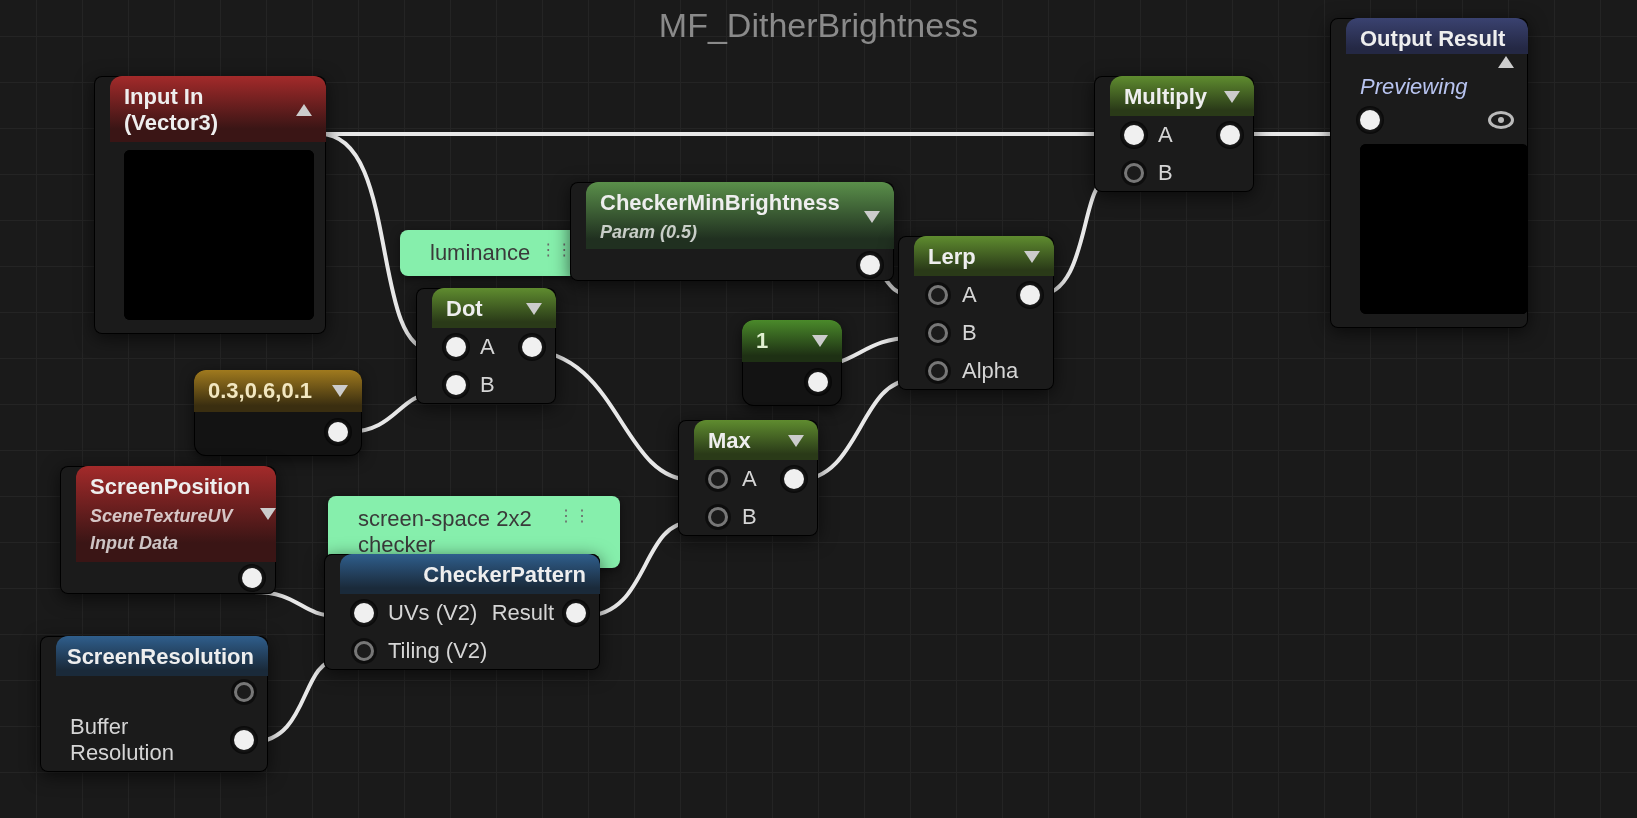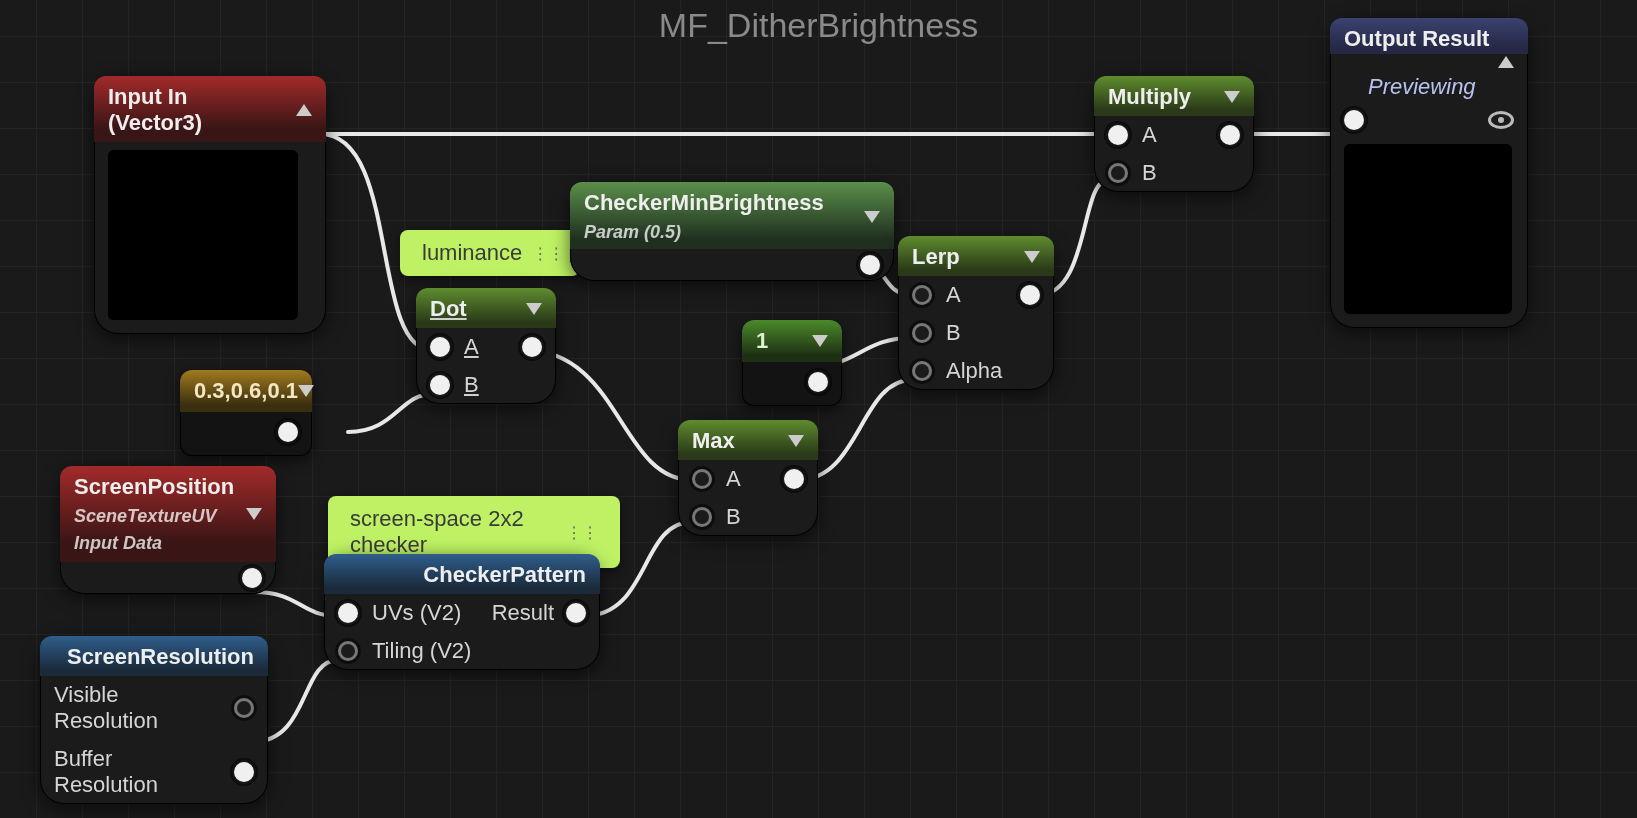"Output Result" .node { border-radius: 24px -> 8px; padding-left: none -> 16px }
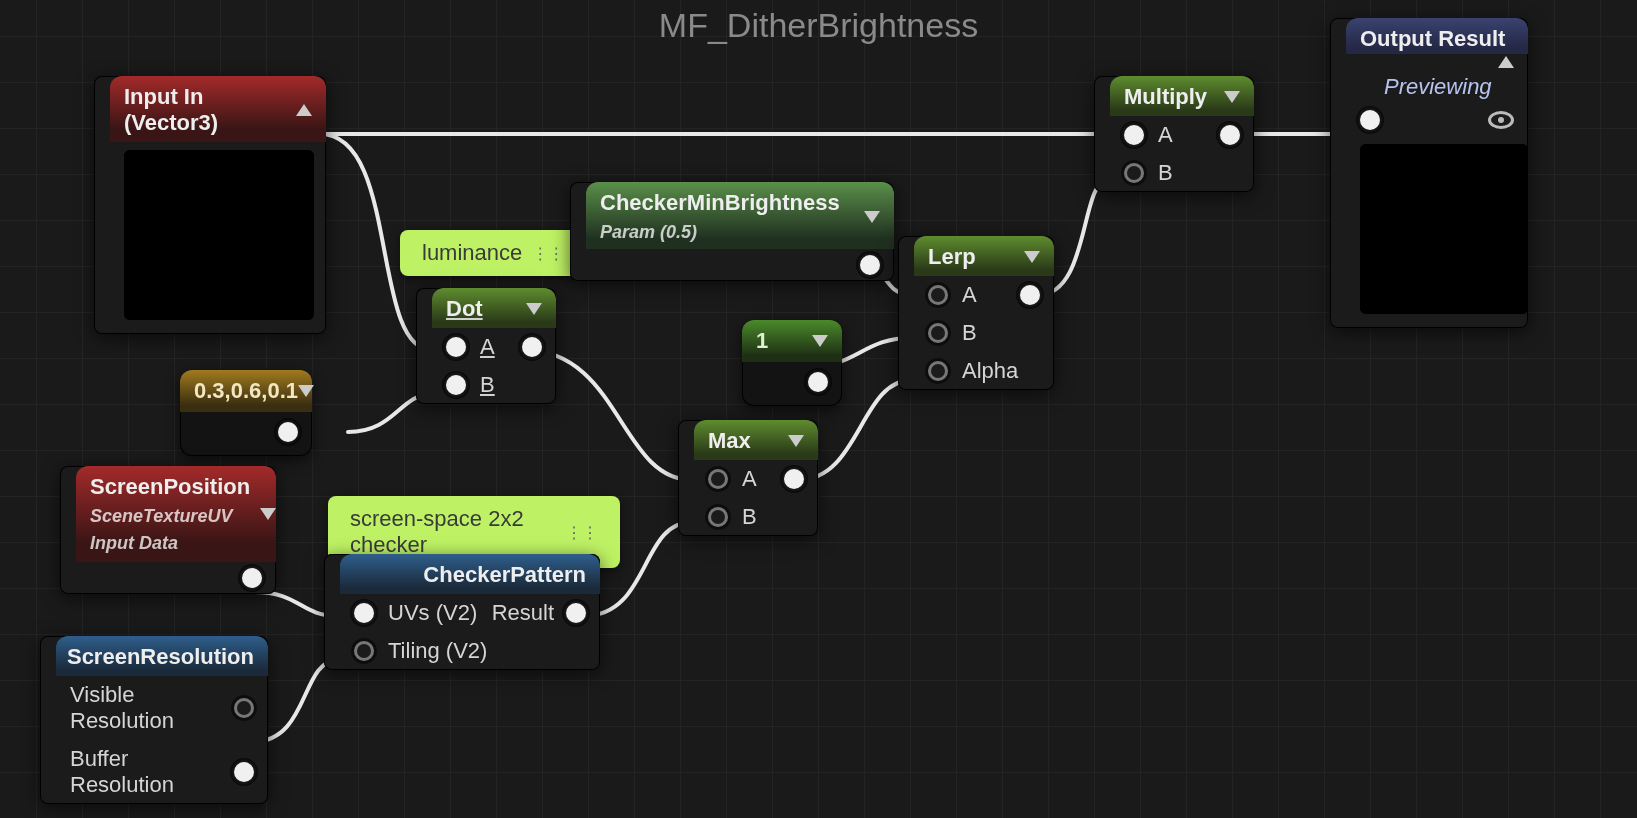"Previewing" .previewing { margin-left: 24px -> none }
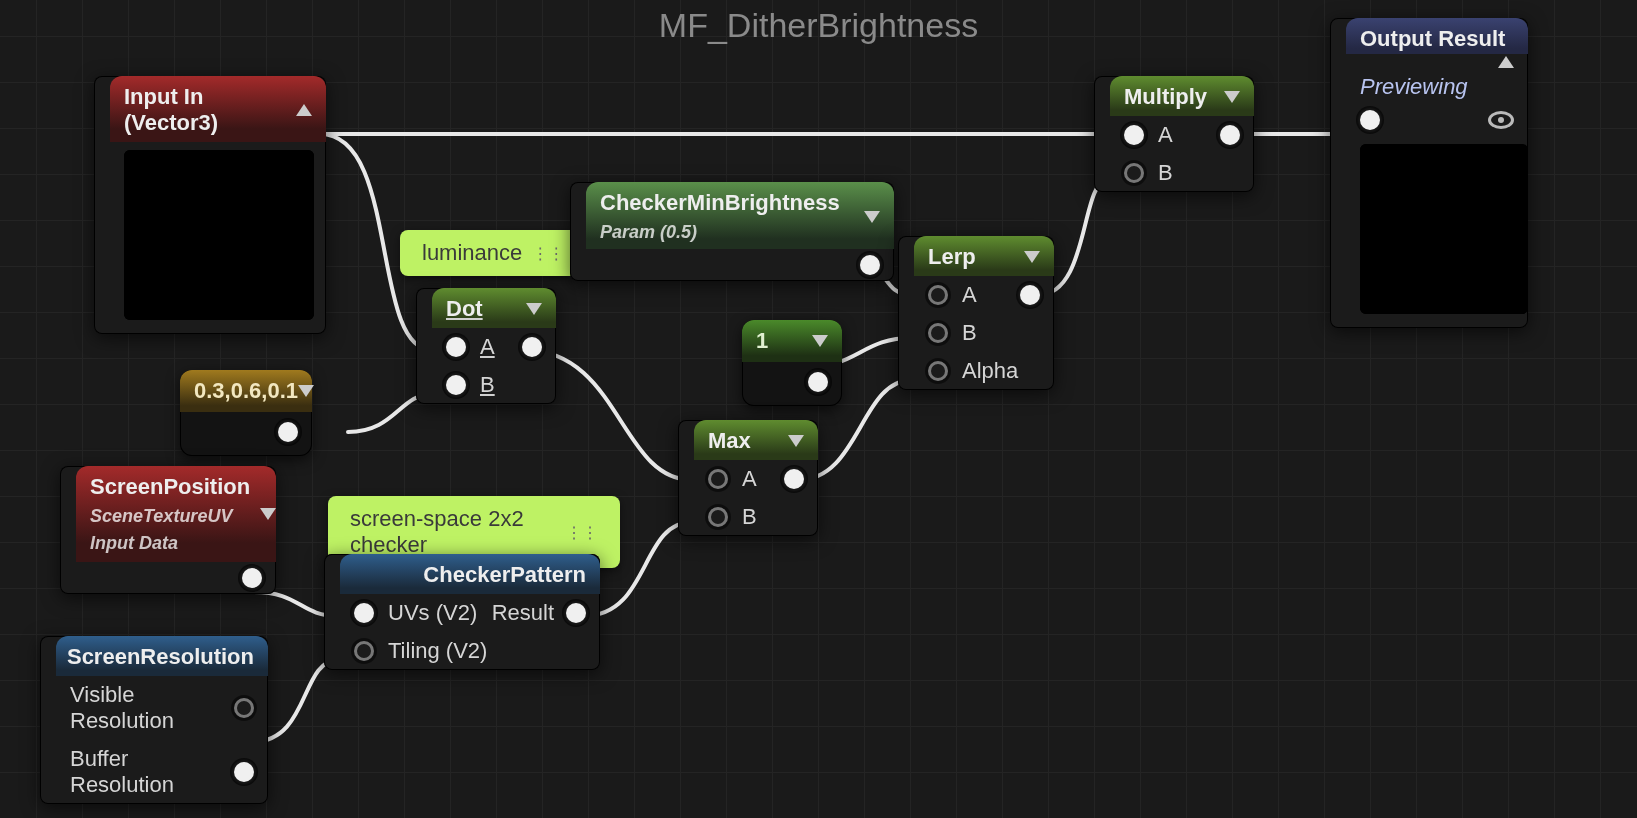"luminance" .comment { align-items: center -> none; background: #bef264 -> #86efac; padding: 10px 22px -> 10px 30px }
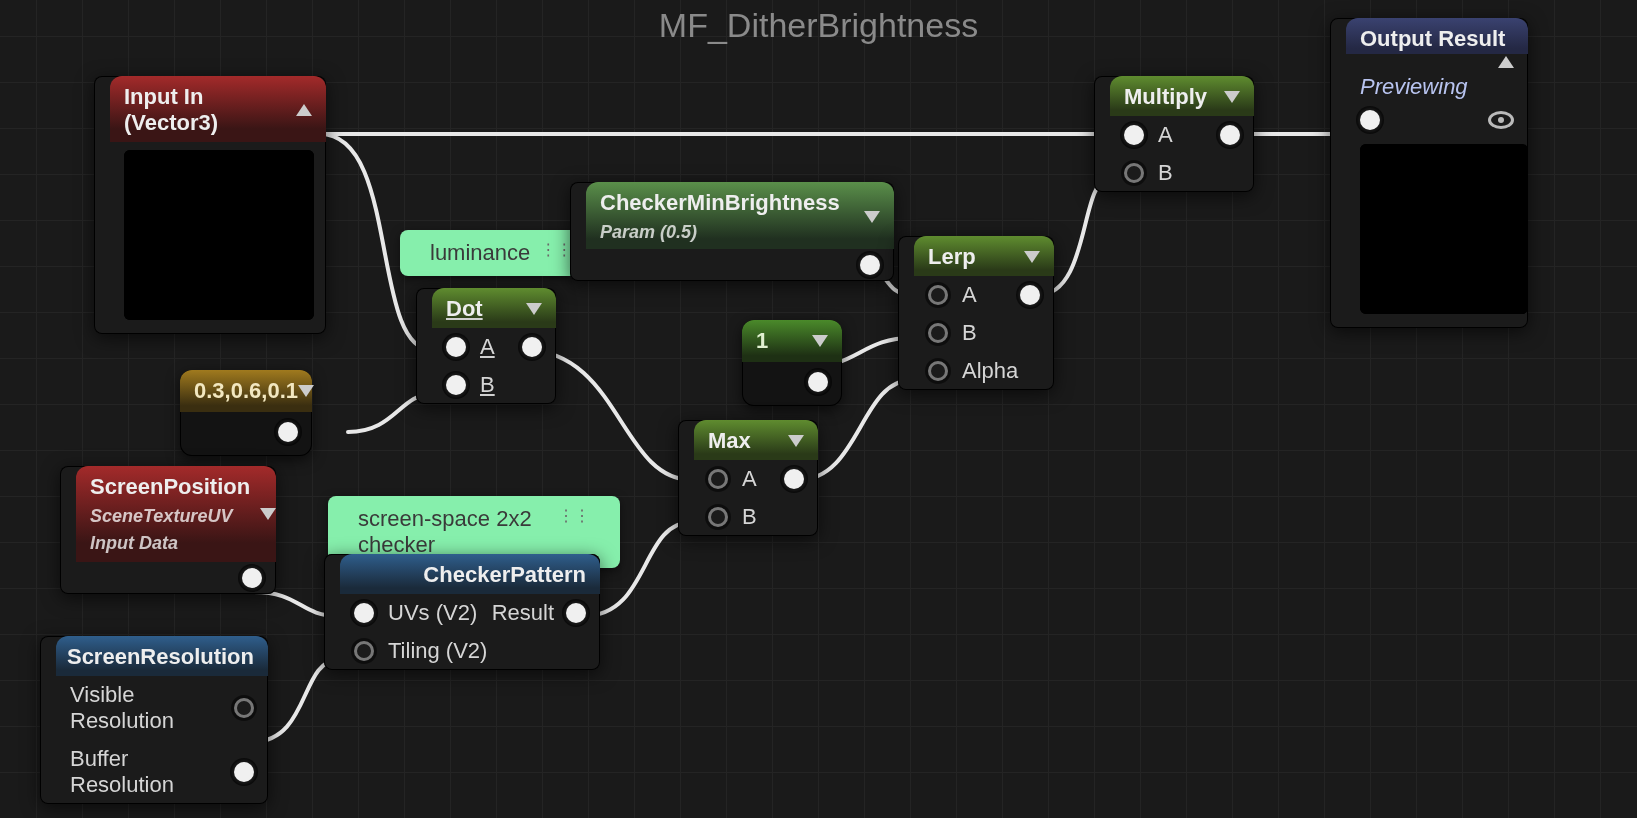"Dot" div.node { text-decoration: underline -> none }
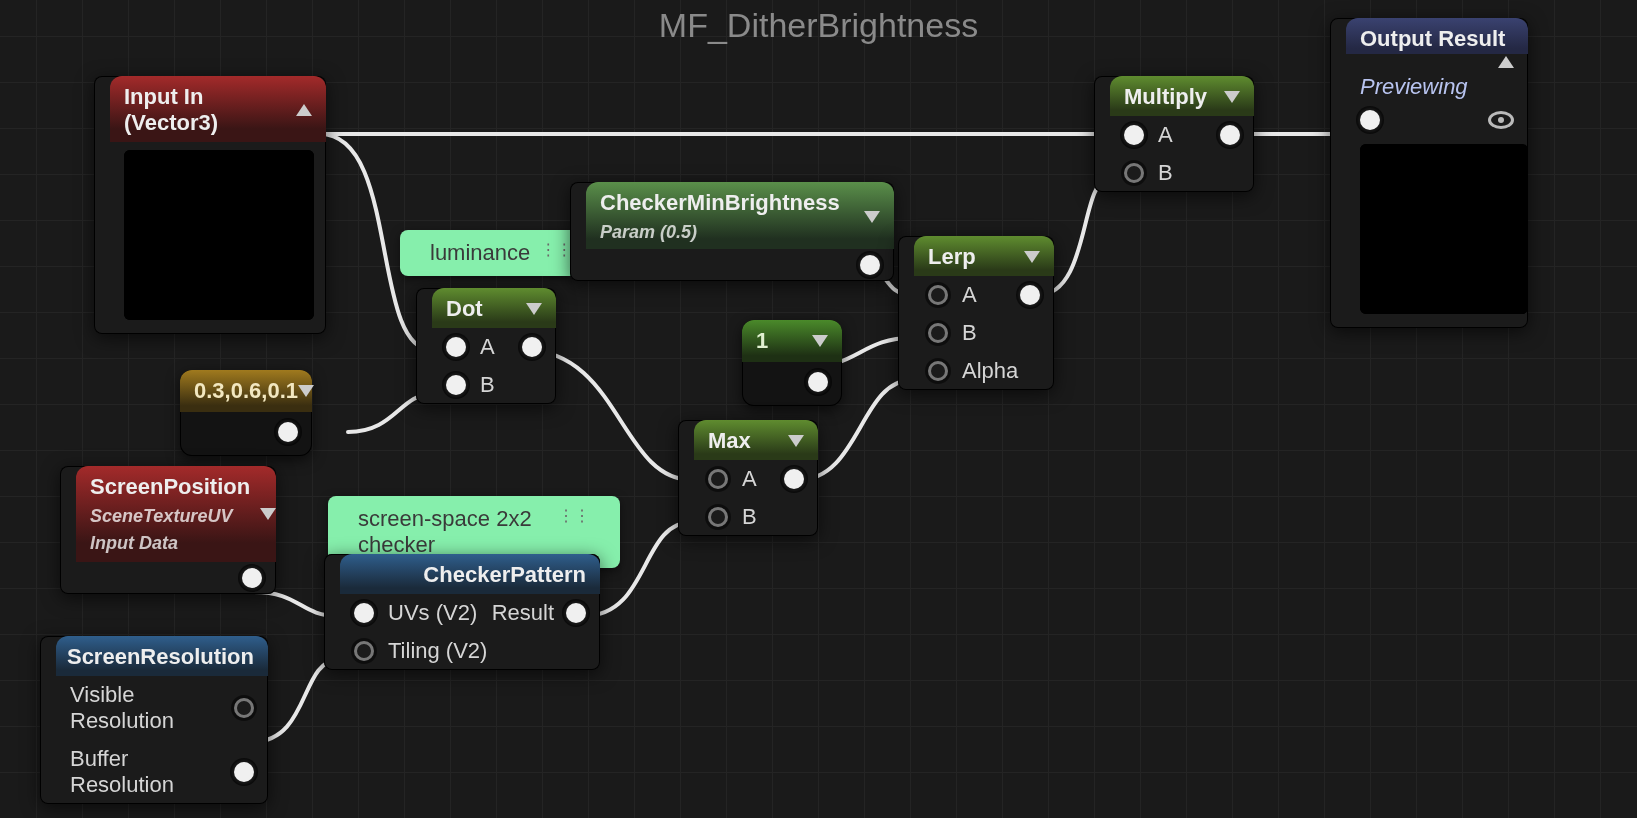"0.3,0.6,0.1" div.const-node { left: 180px -> 194px; width: 132px -> 168px }
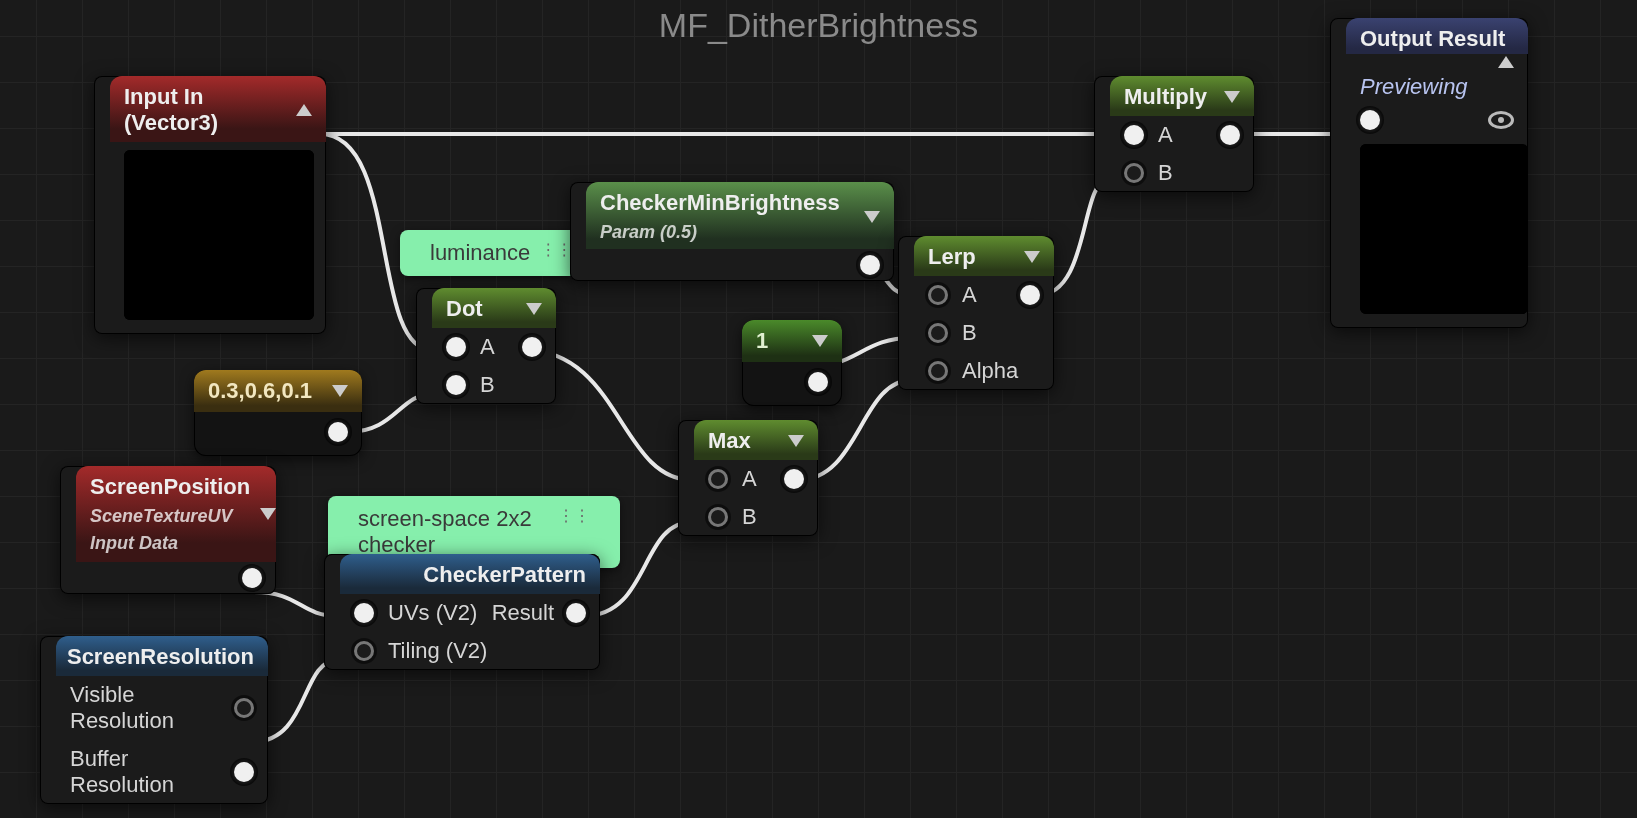"Visible Resolution" span { html: <span>Visible Resolution</span> -> none }
